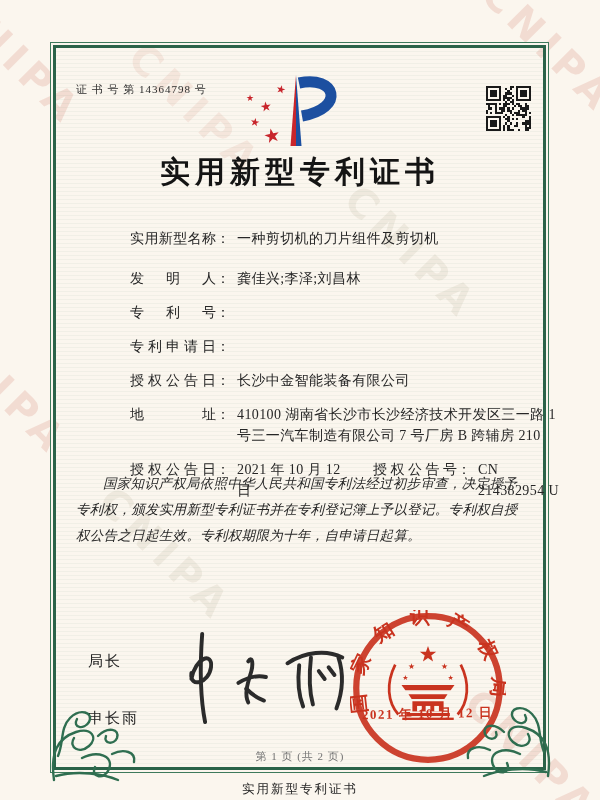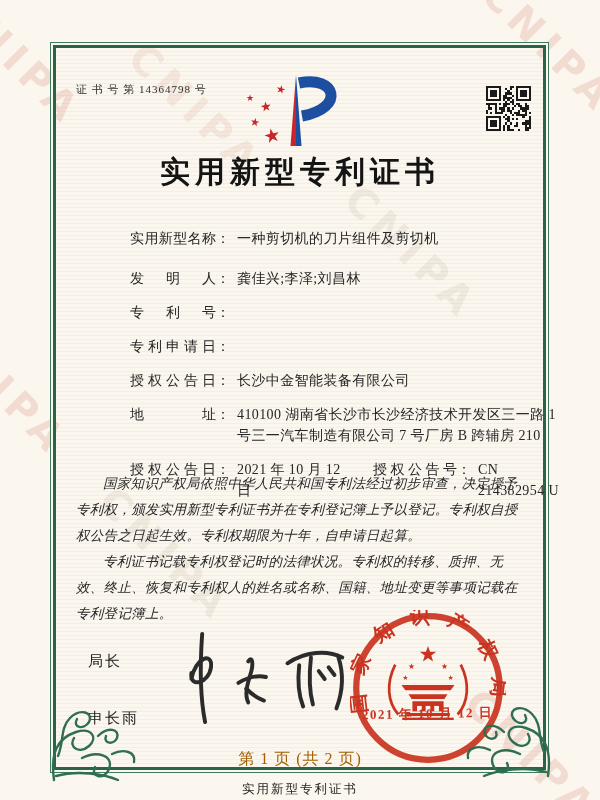"专利证书记载专利权登记时的法律状况。专利权的转移、质押、无效、终止、恢复和专利权" p { html: <p>专利证书记载专利权登记时的法律状况。专利权的转移、质押、无效、终止、恢复和专利权人的姓名或名称、国籍、地址变更等事项记载在专利登记簿上。</p> -> none }
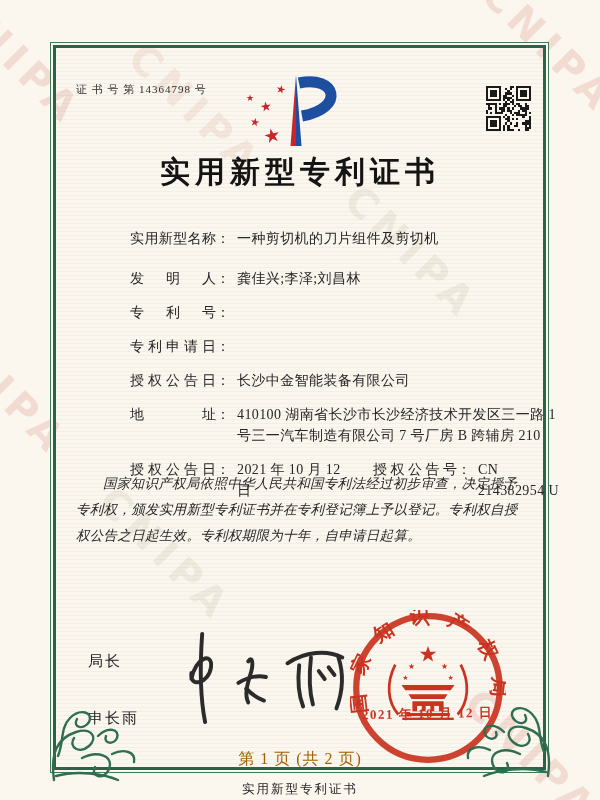"第 1 页 (共 2" .footer-page { color: #a16207 -> #737373; font-size: 16px -> 11px }
